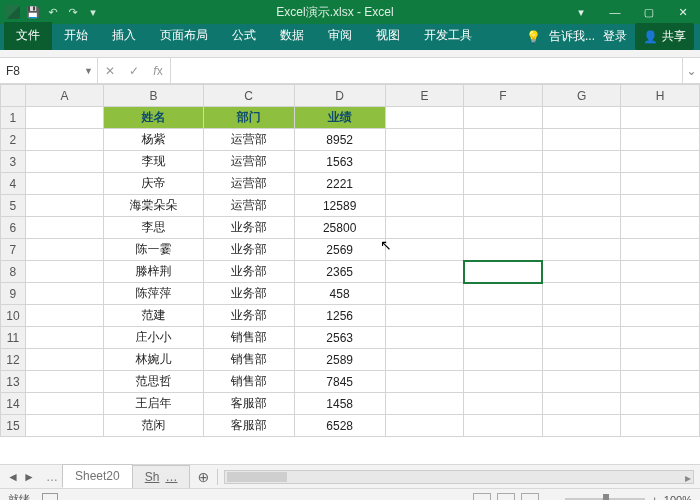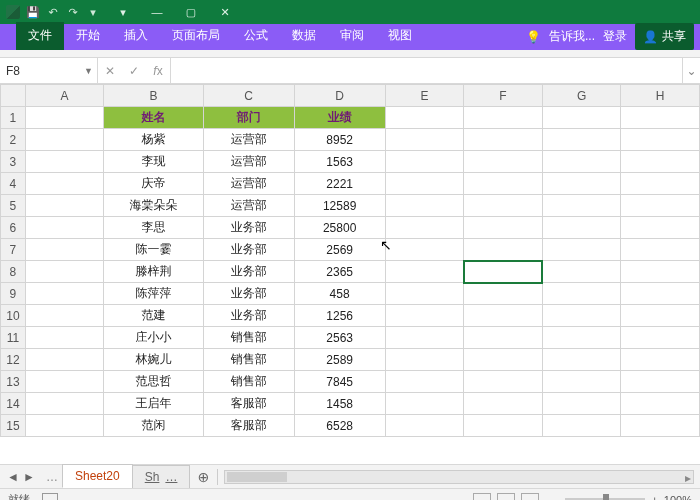"Excel演示.xlsx - Excel" div.title { html: none -> <div>Excel演示.xlsx - Excel</div> }
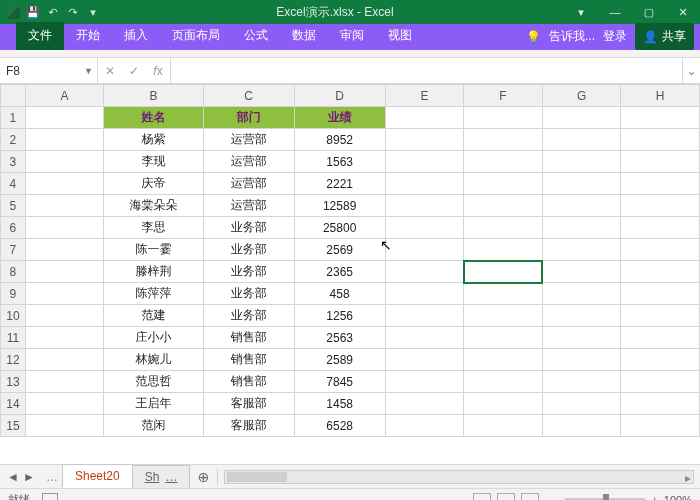"文件" .ribbon { background: #8b5cf6 -> #0f766e; padding-left: 16px -> 4px }
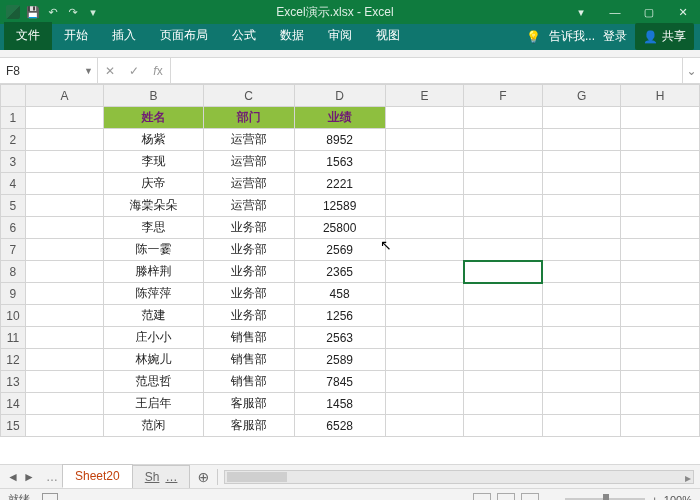"开发工具" div.tab { html: none -> <div>开发工具</div> }
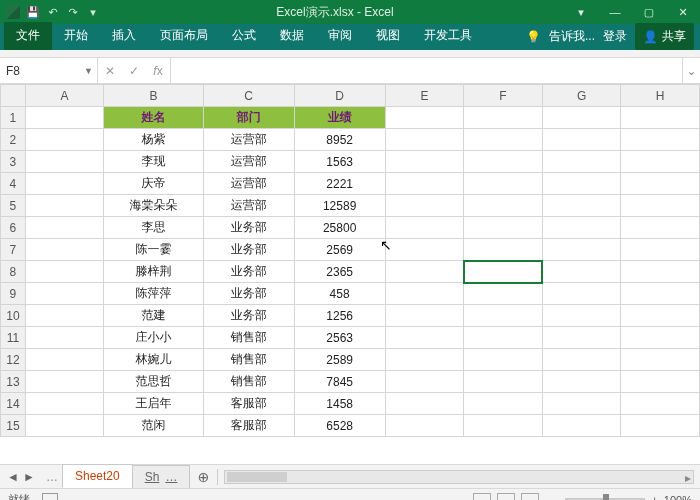"姓名" table.sheet td.hdr { color: #701a75 -> #0c4a6e }
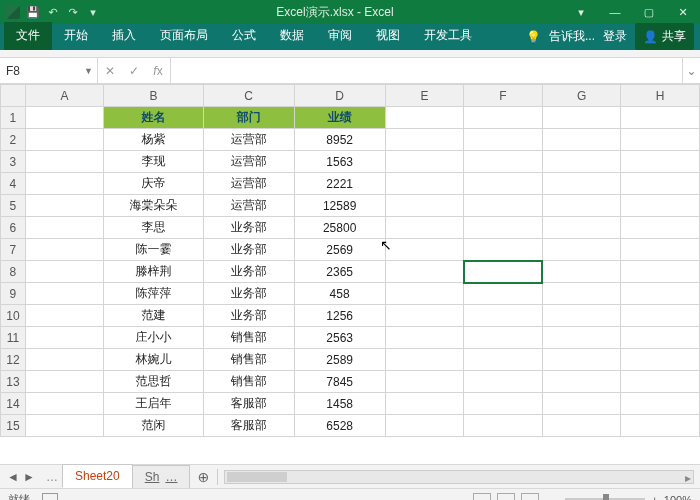"Sheet20" .stab.active { color: #c2410c -> #737373 }
